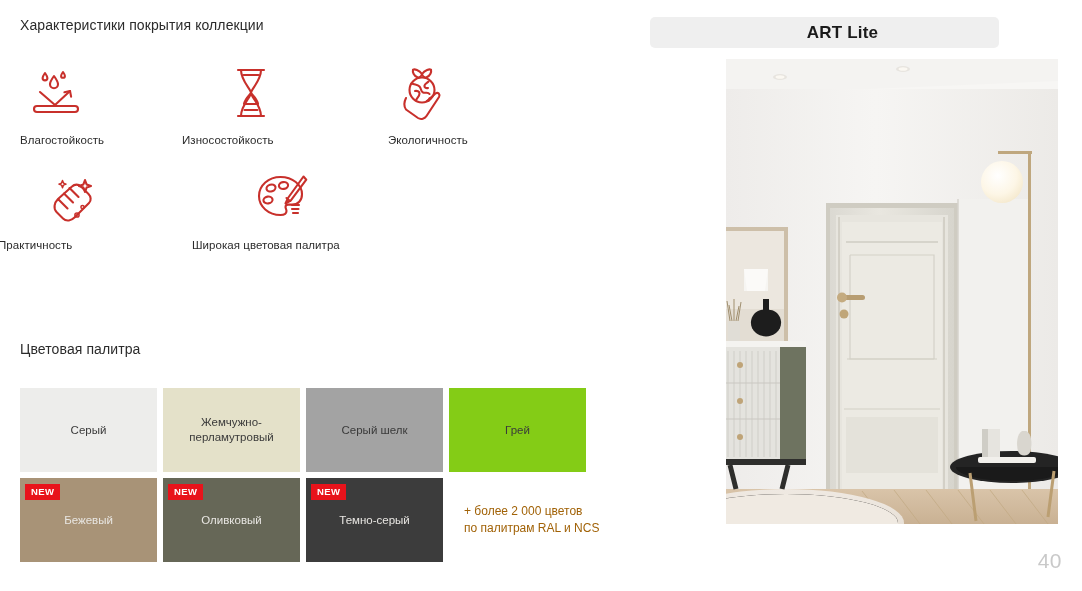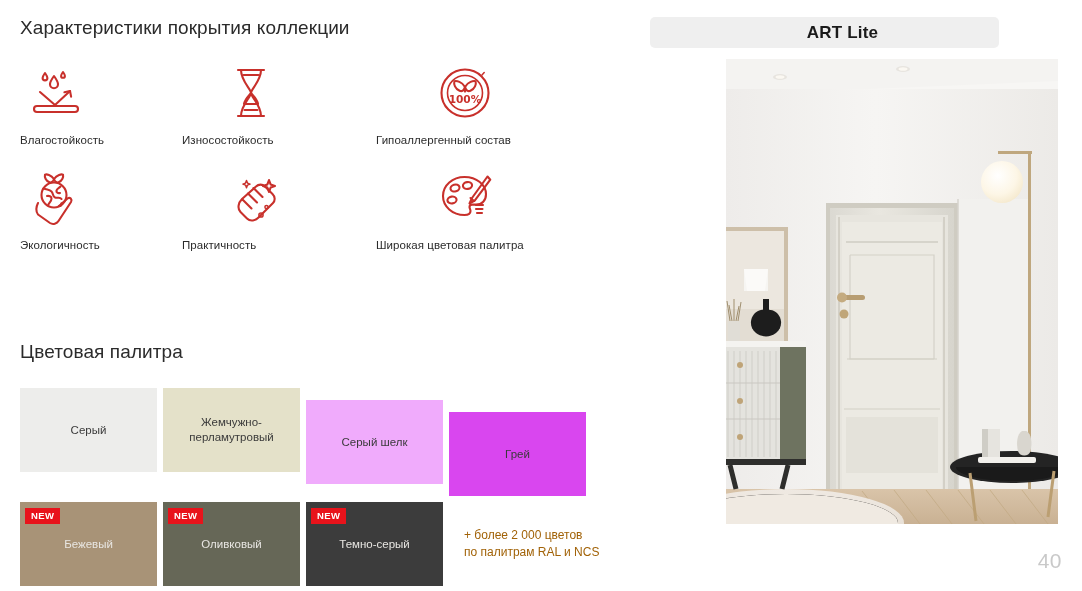"Характеристики покрытия коллекции" .section-title { font-size: 19px -> 14px }
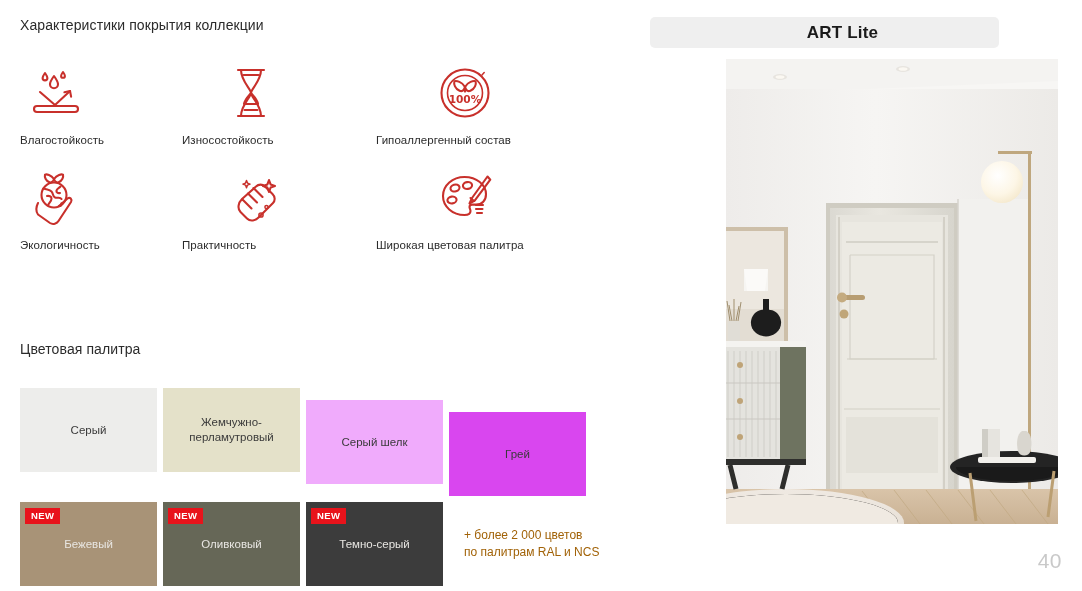"100%" div.feature { html: <div> <span> <svg> <circle></circle> <circle></circle> <path></path> <path></path> <path></path> <text>100%</text> <path></path> </svg> </span> <span>Гипоаллергенный состав</span> </div> -> none }
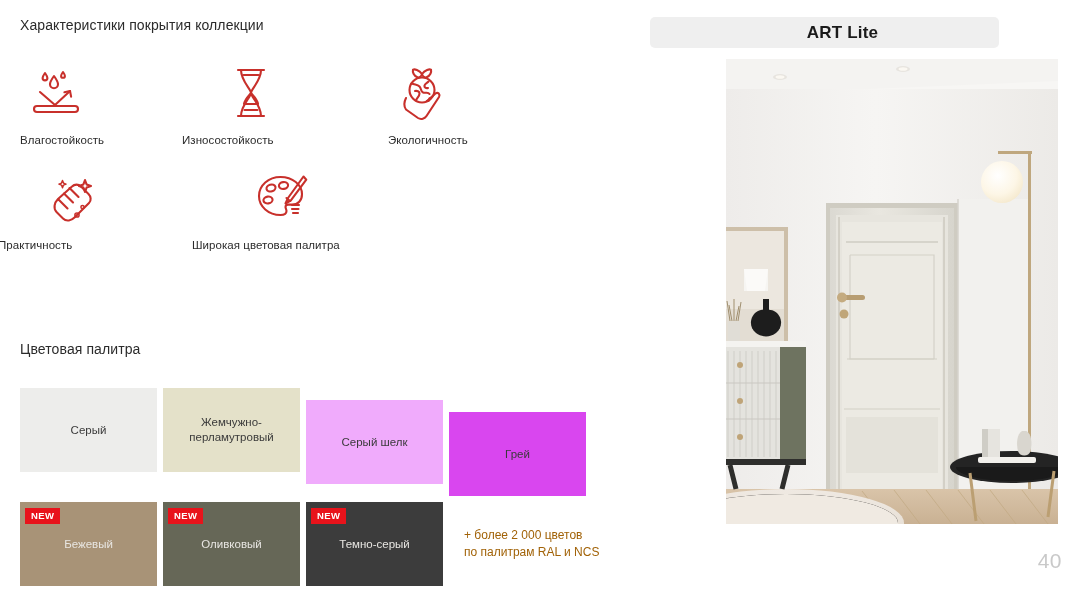"Серый шелк" div.swatch { background: #f0abfc -> #a3a3a3; margin-top: 12px -> none }
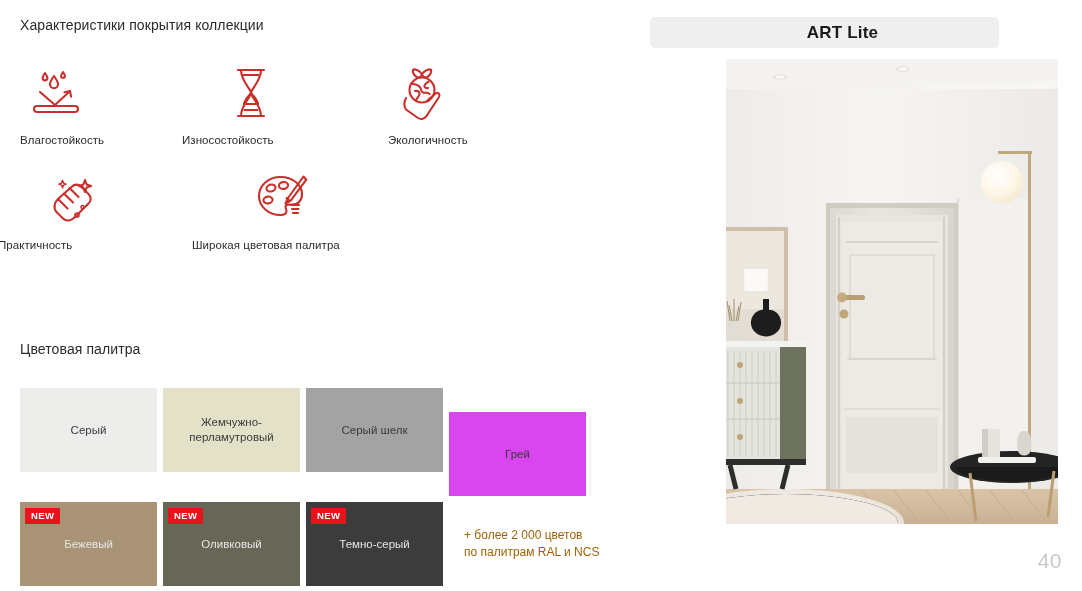"Грей" div.swatch { background: #d946ef -> #84cc16; margin-top: 24px -> none }
